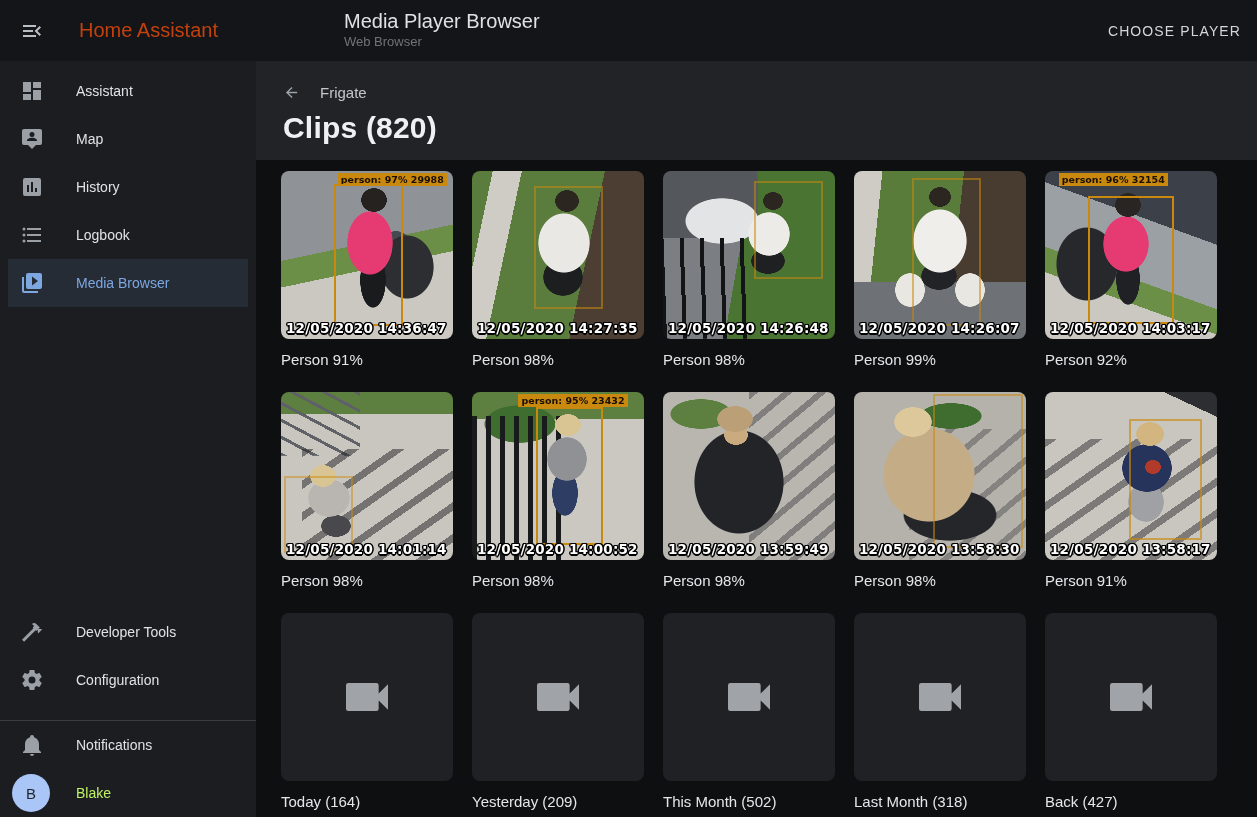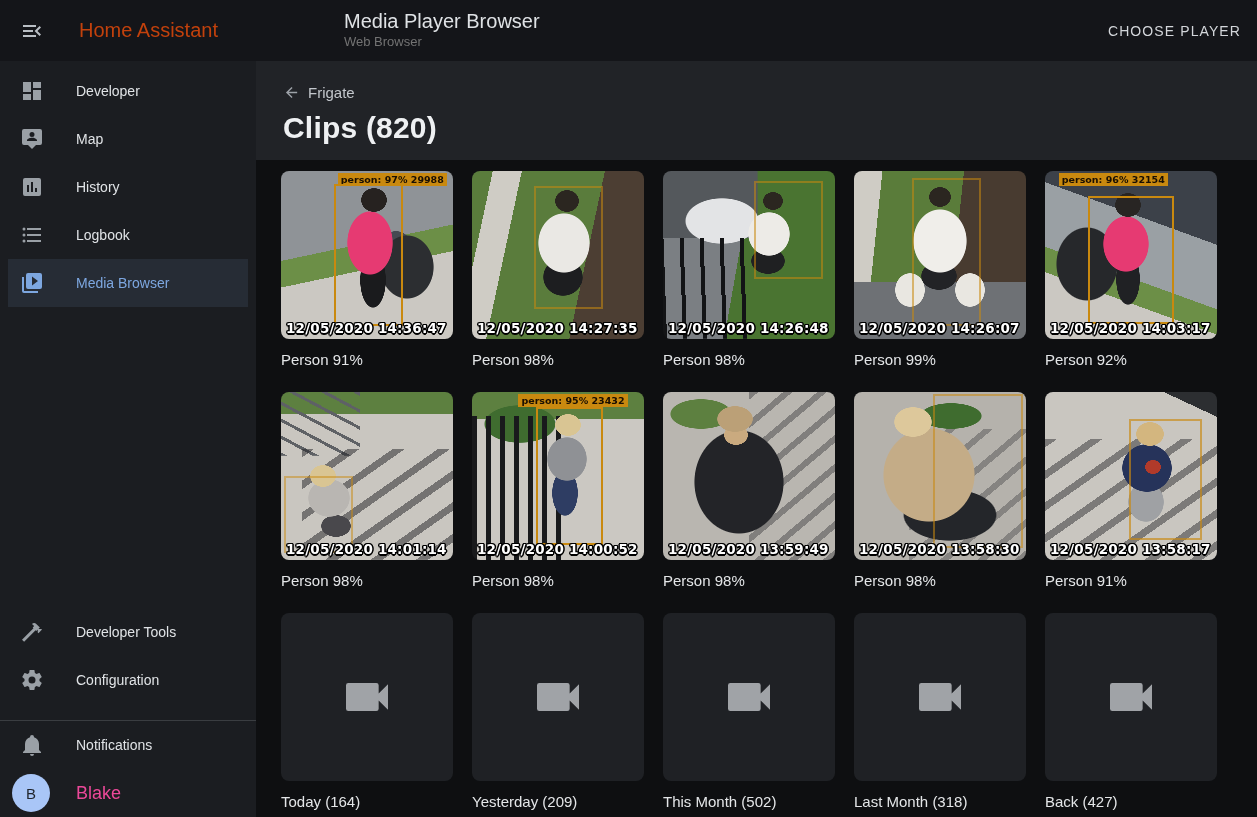"Developer" span.nlabel { text: Developer -> Assistant }
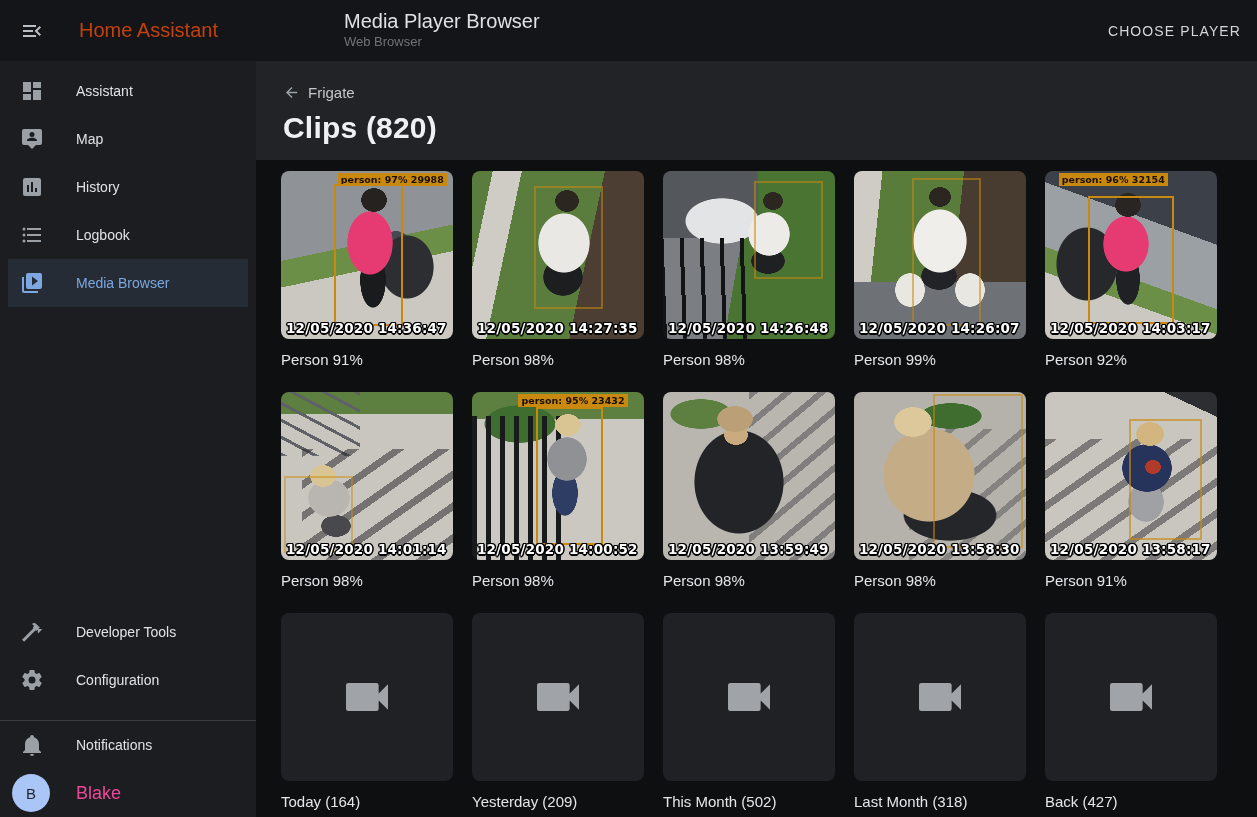"Frigate" .breadcrumb { gap: 8px -> 20px }
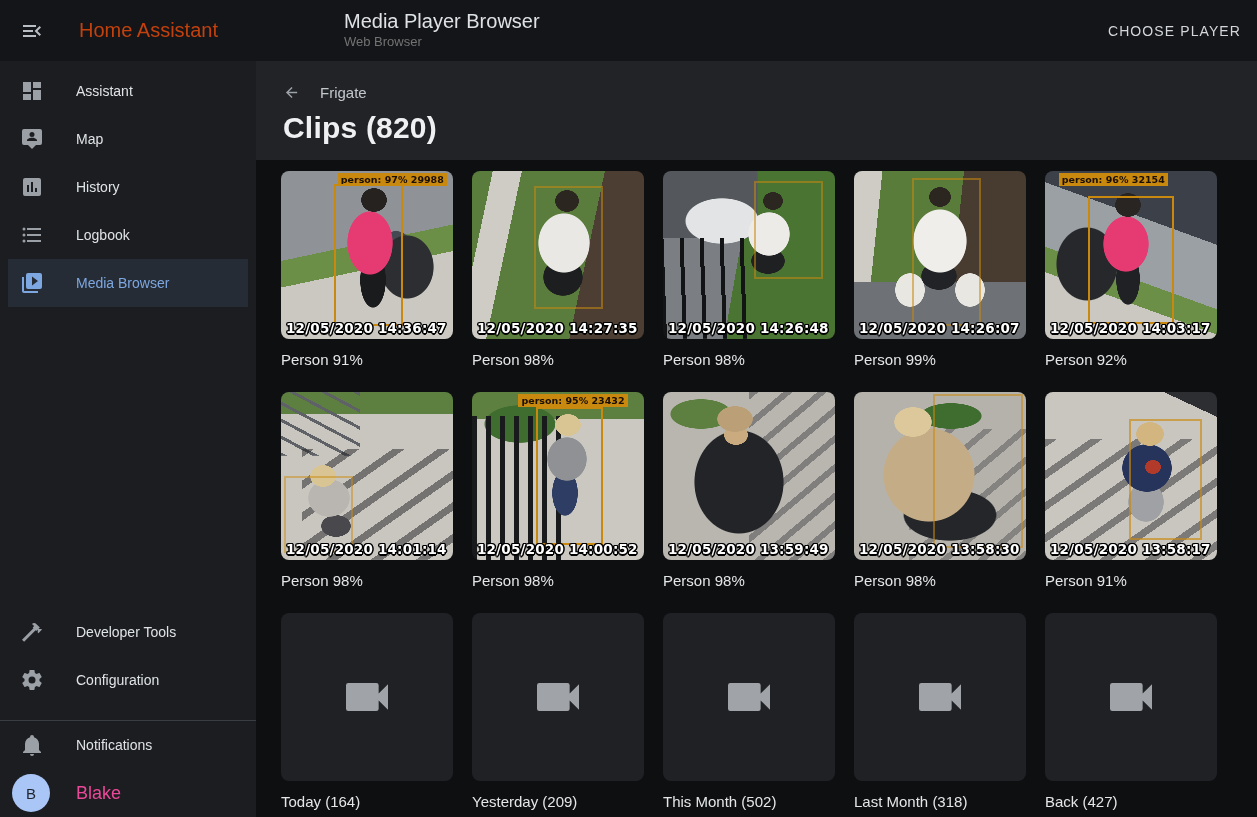"Blake" .user-row .nlabel { color: #ec4899 -> #bef264; font-size: 18px -> 14px }
